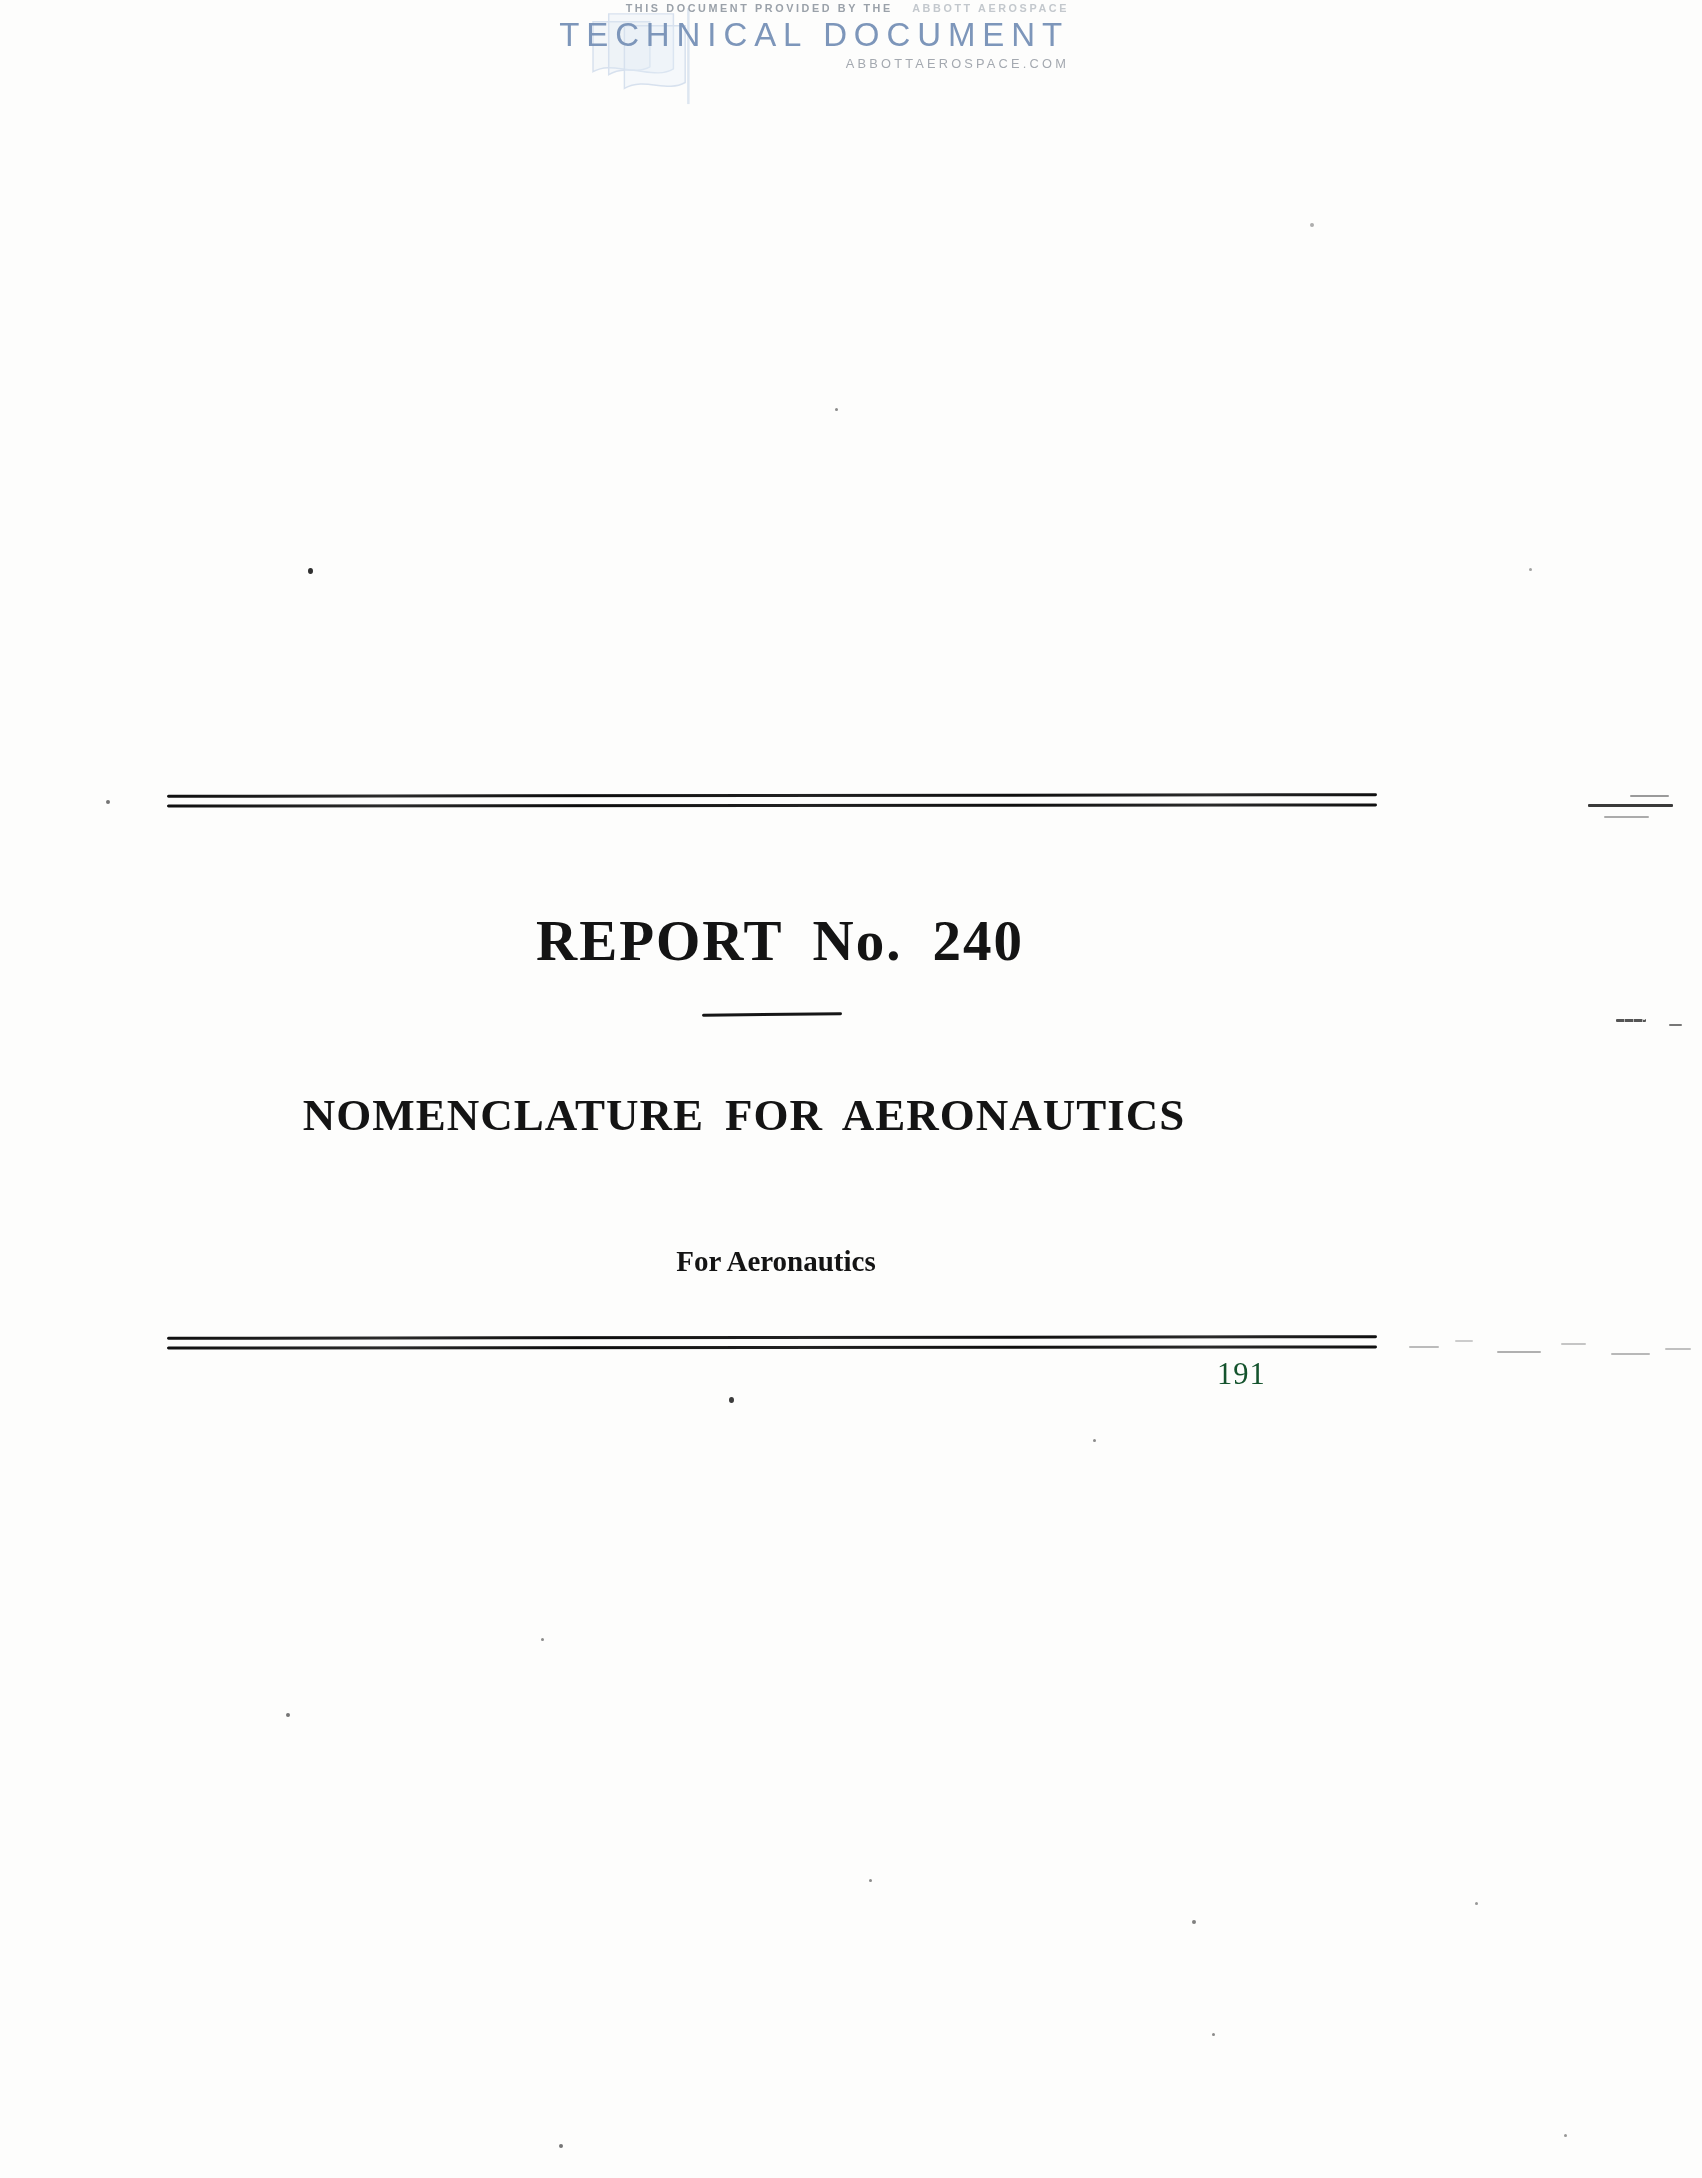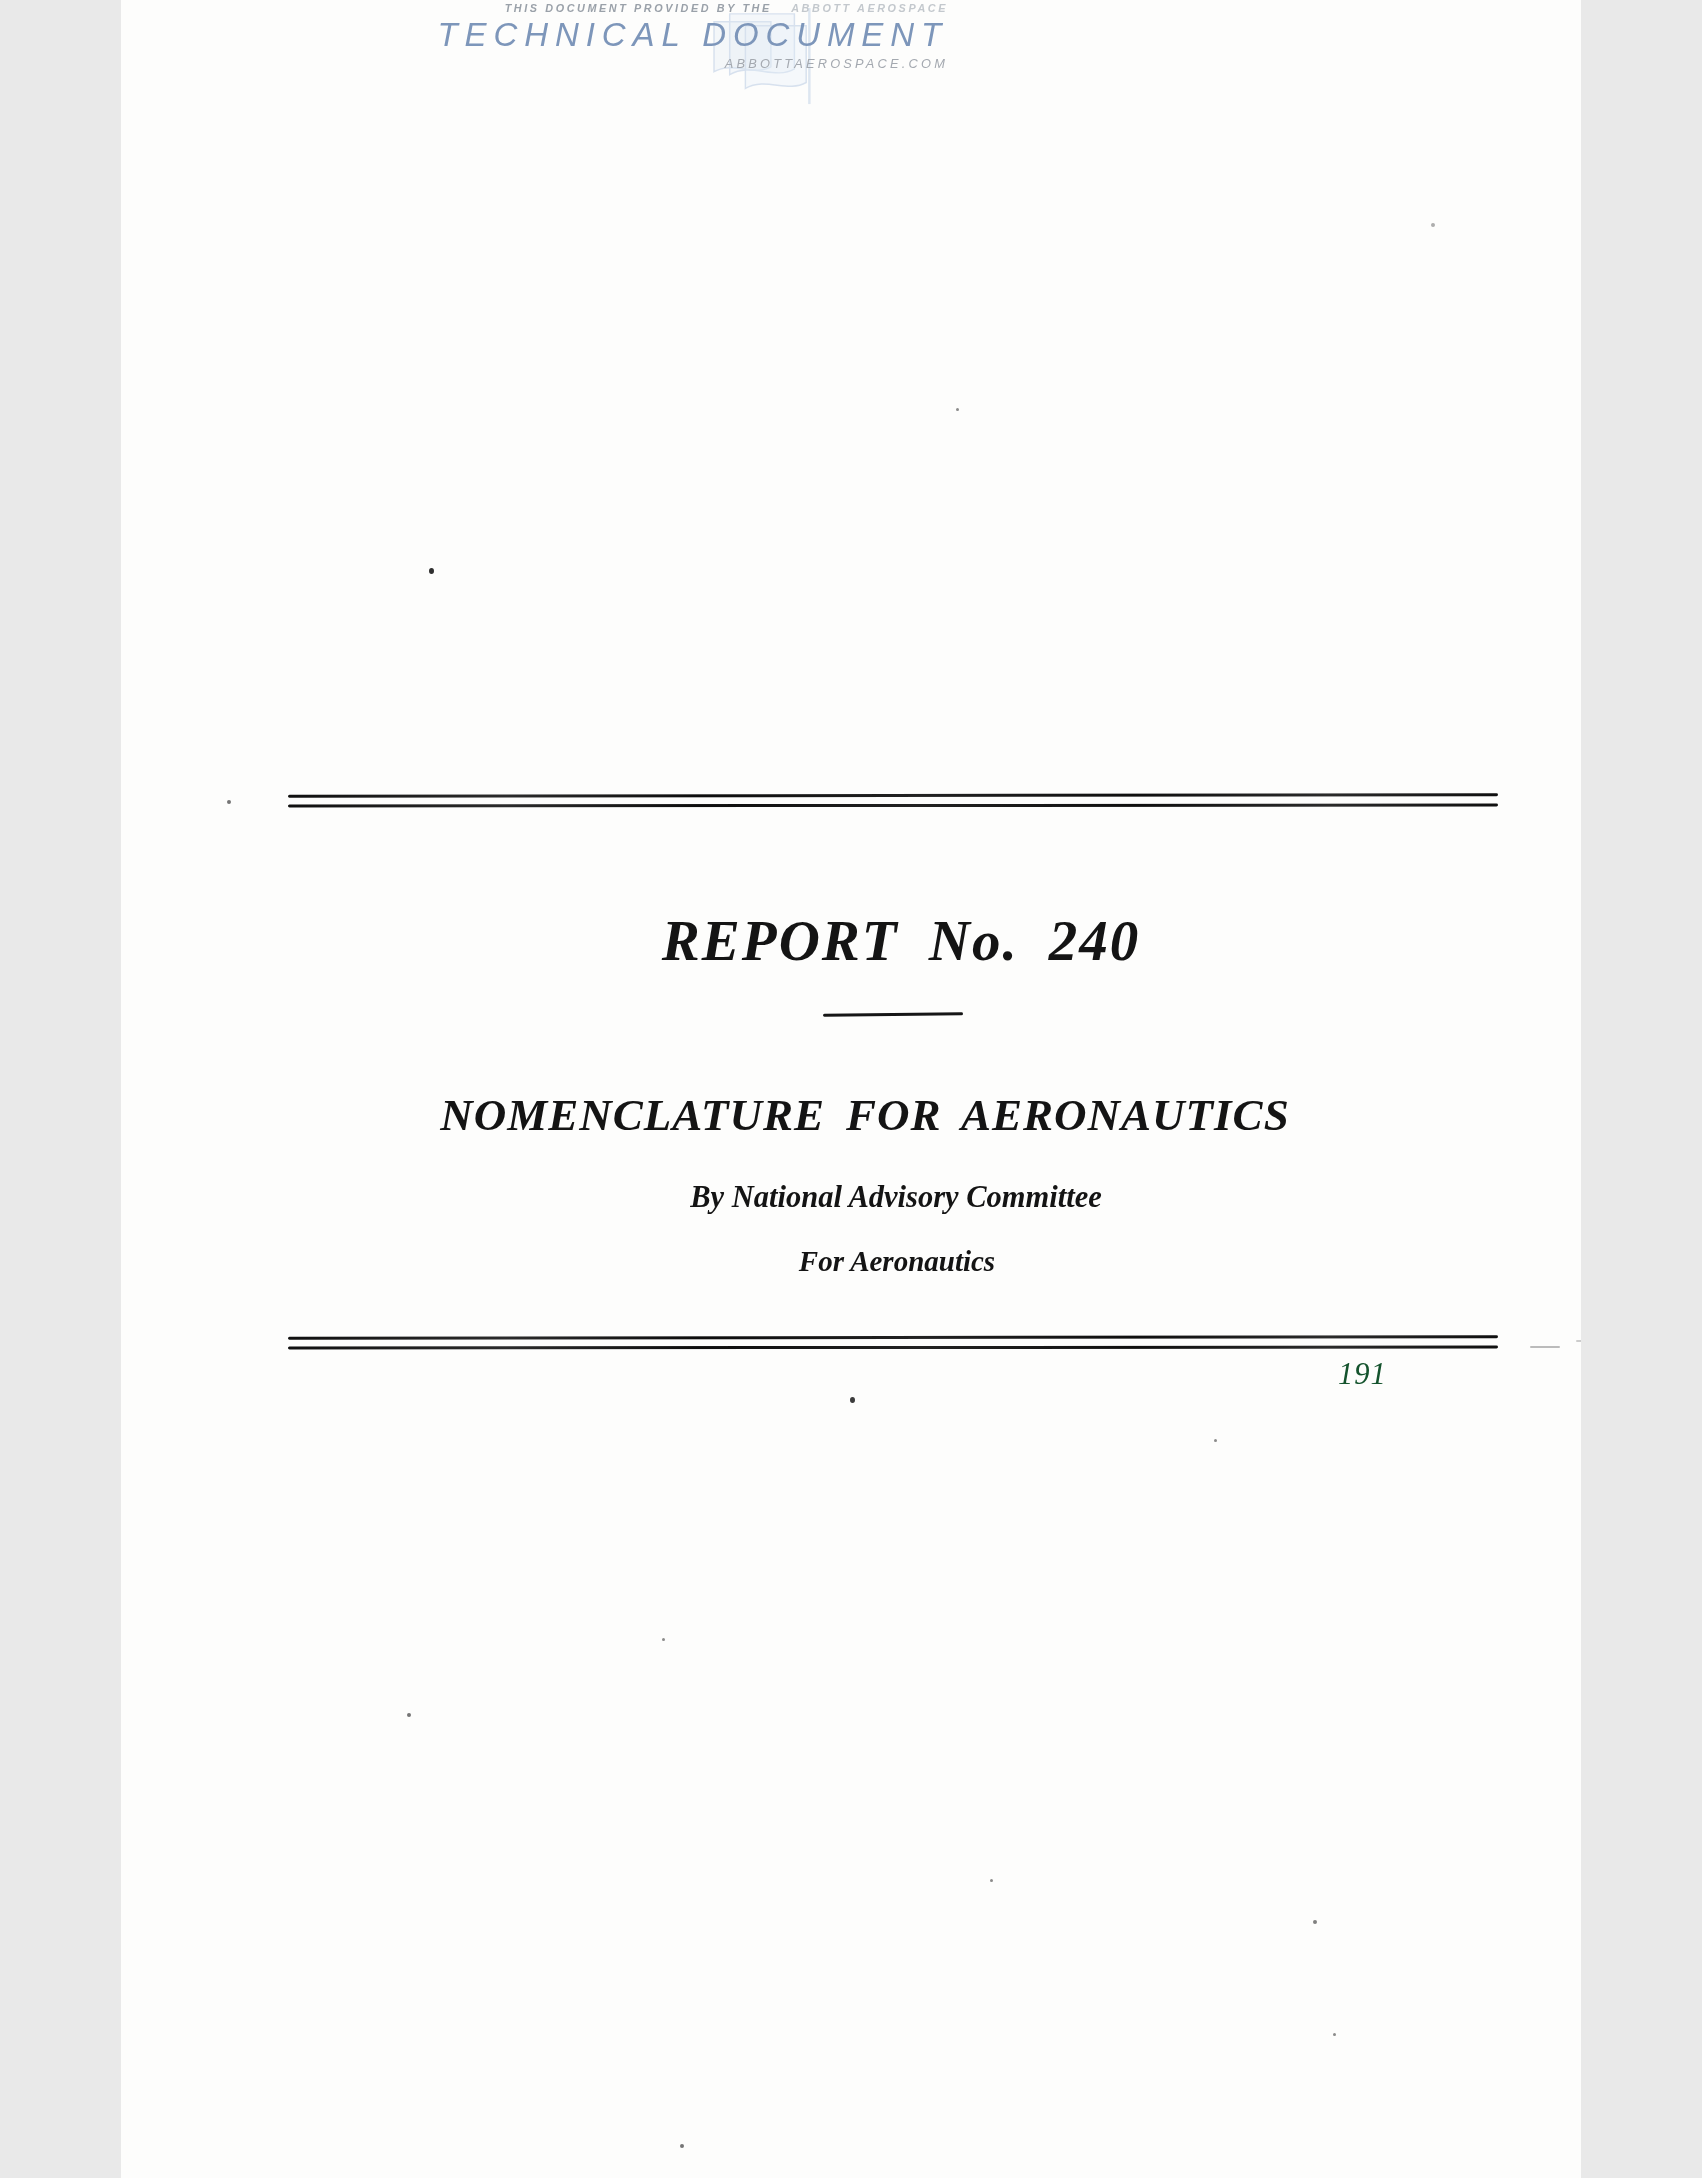"THIS DOCUMENT PROVIDED BY THE" .page { font-style: italic -> none; width: 1460px -> 1702px }
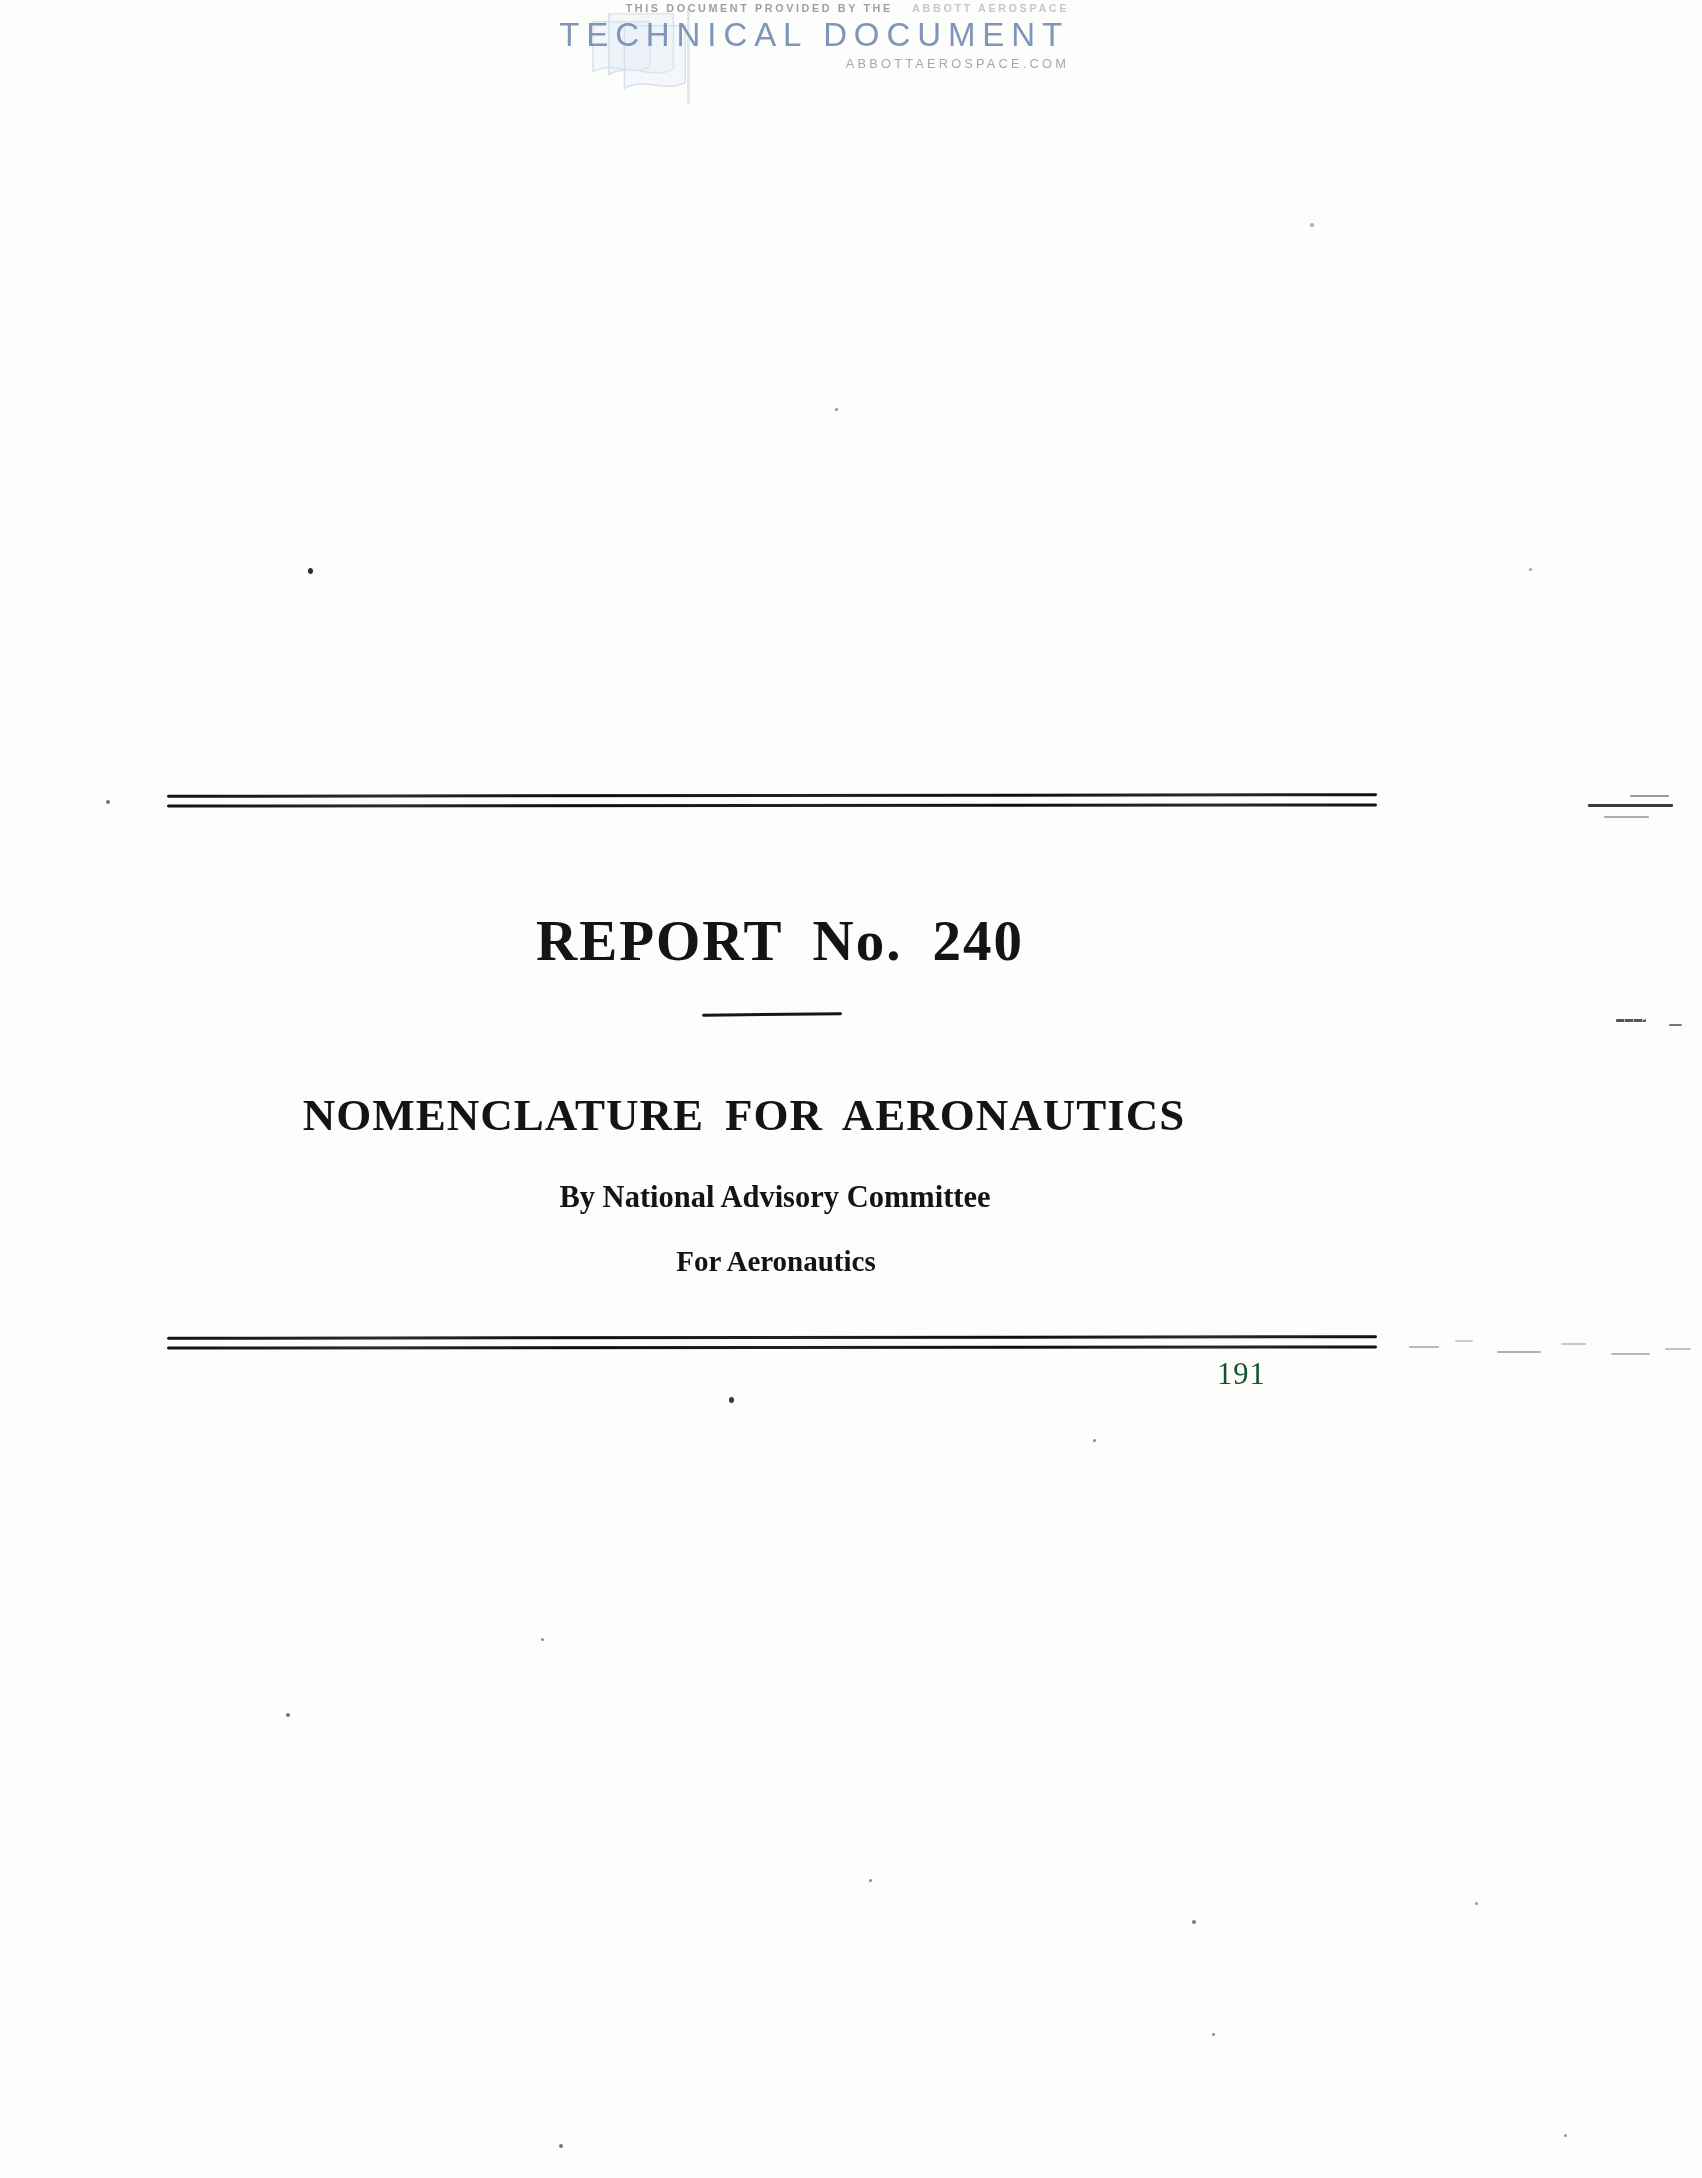"By National Advisory Committee" div.byline-1 { html: <div>By National Advisory Committee</div> -> none }
